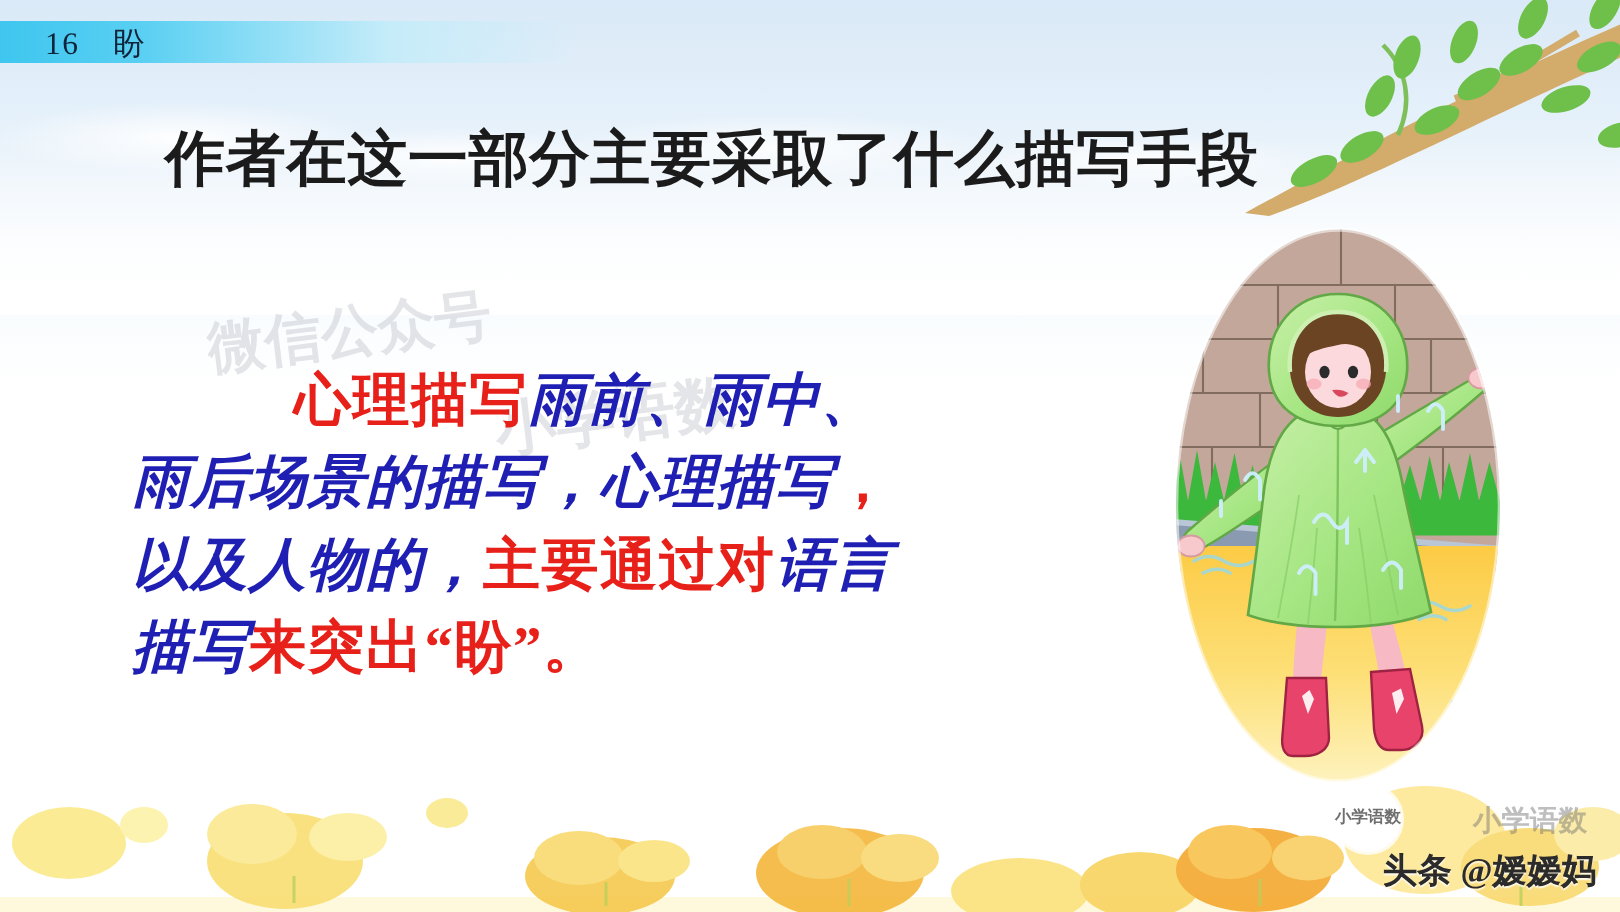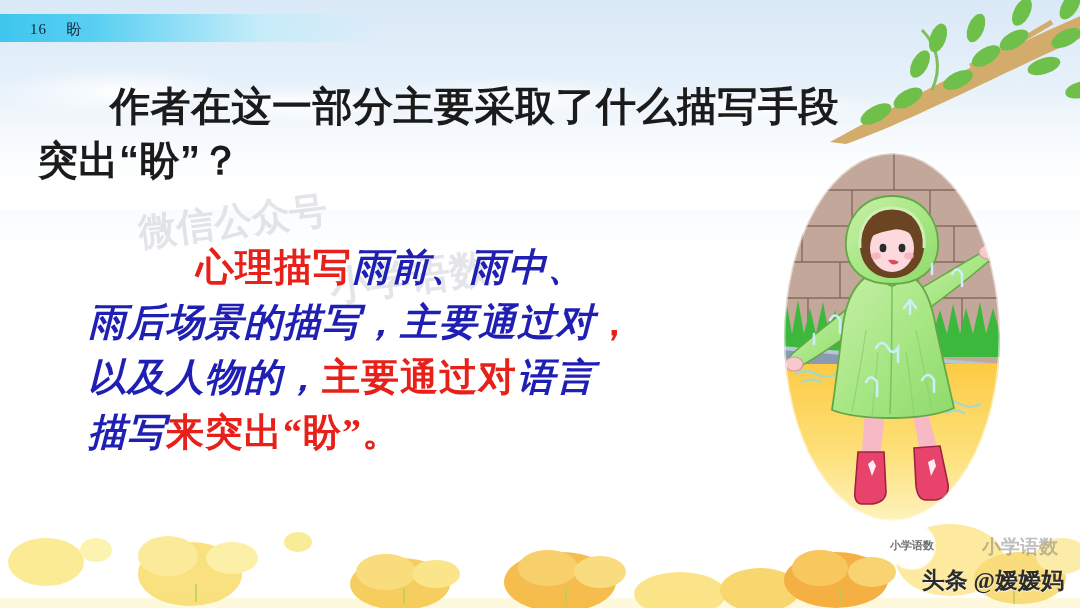"16 盼" .hdrtext { font-size: 15px -> 21px }
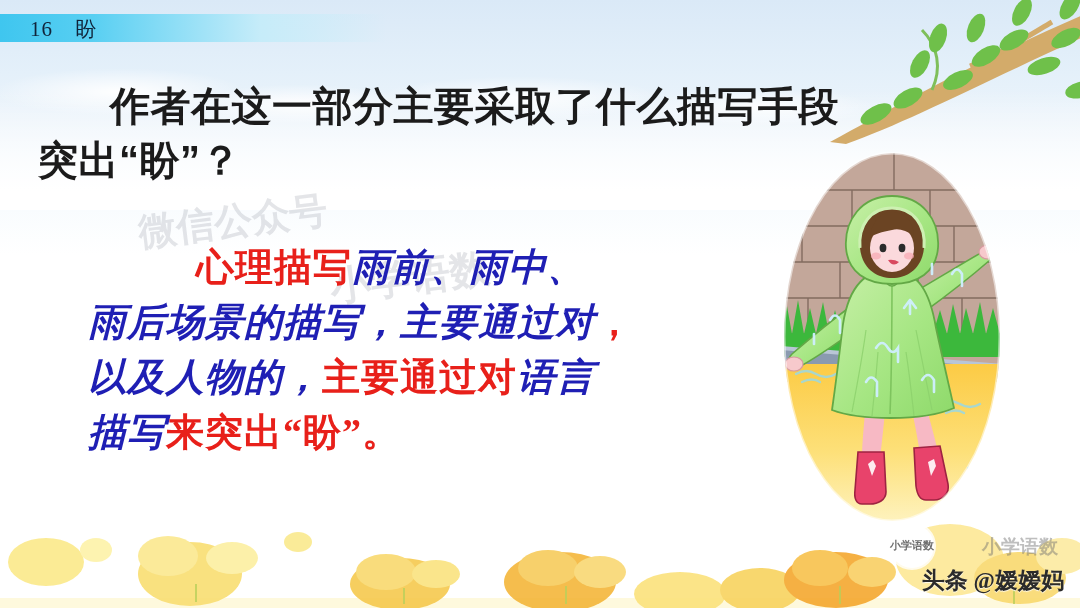"突出“盼”？" span { html: <span>突出“盼”？</span> -> none }
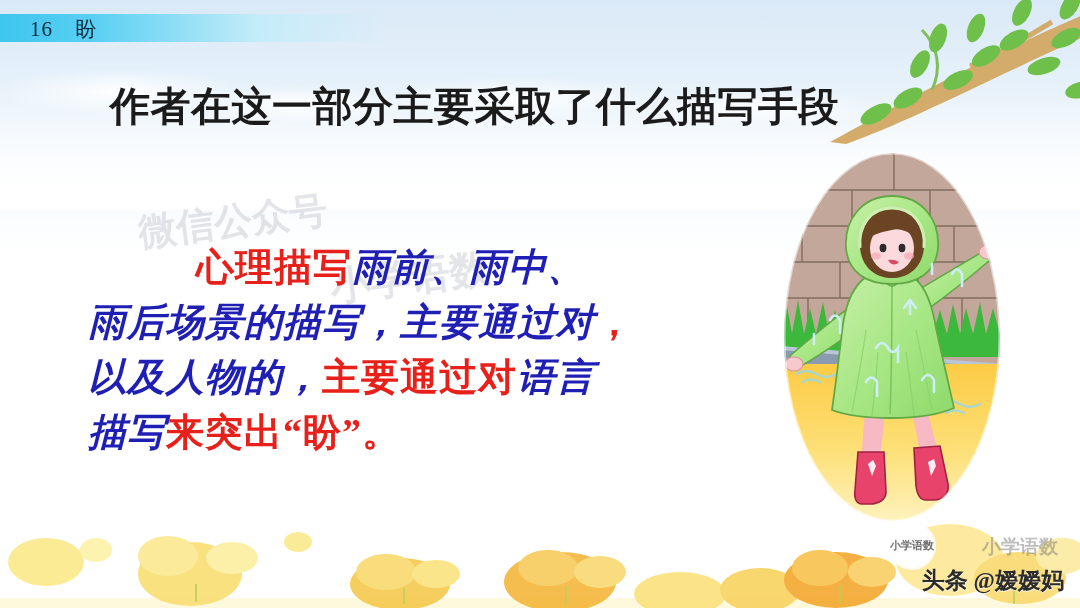"雨后场景的描写，主要通过对" span.blue { text: 主要通过对 -> 心理描写 }
